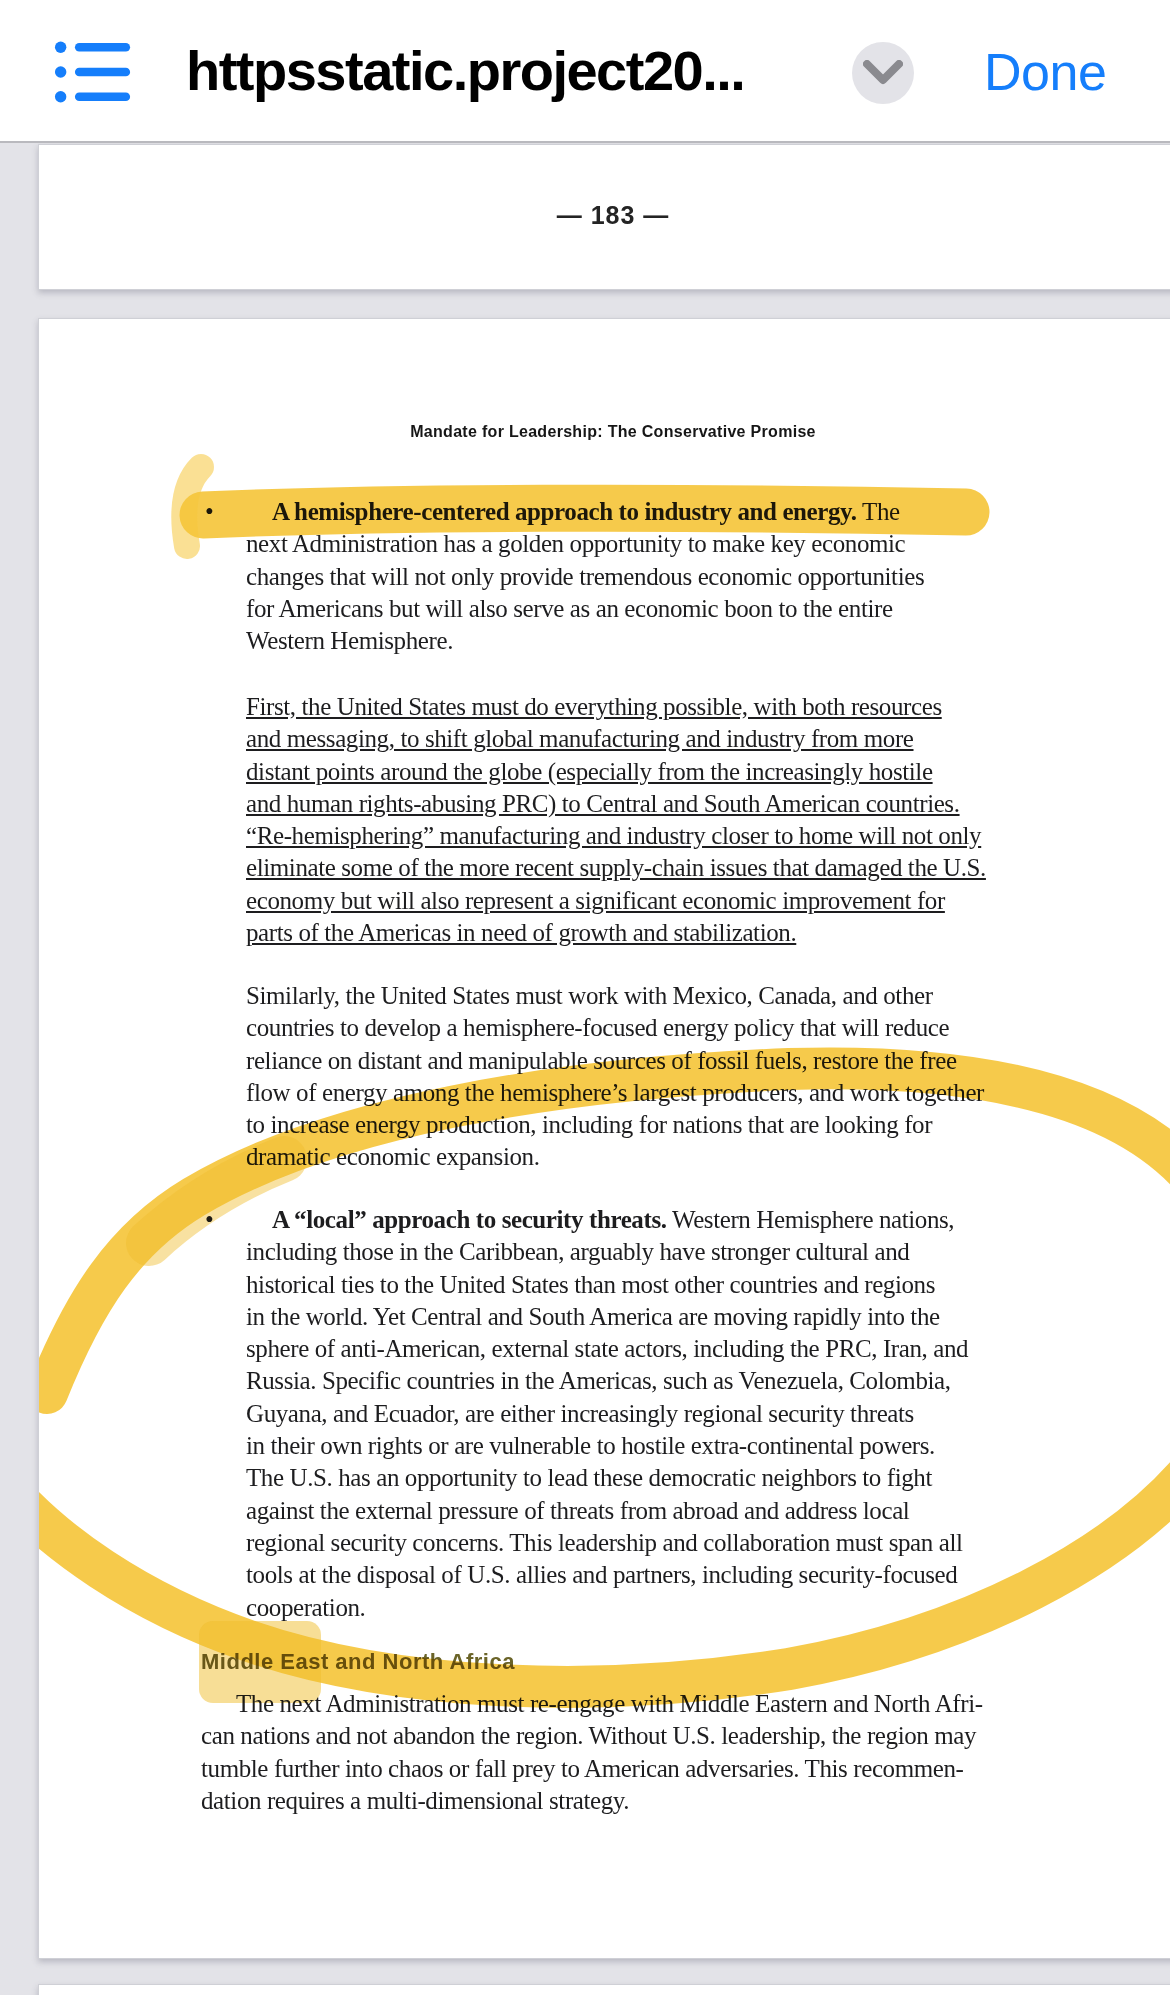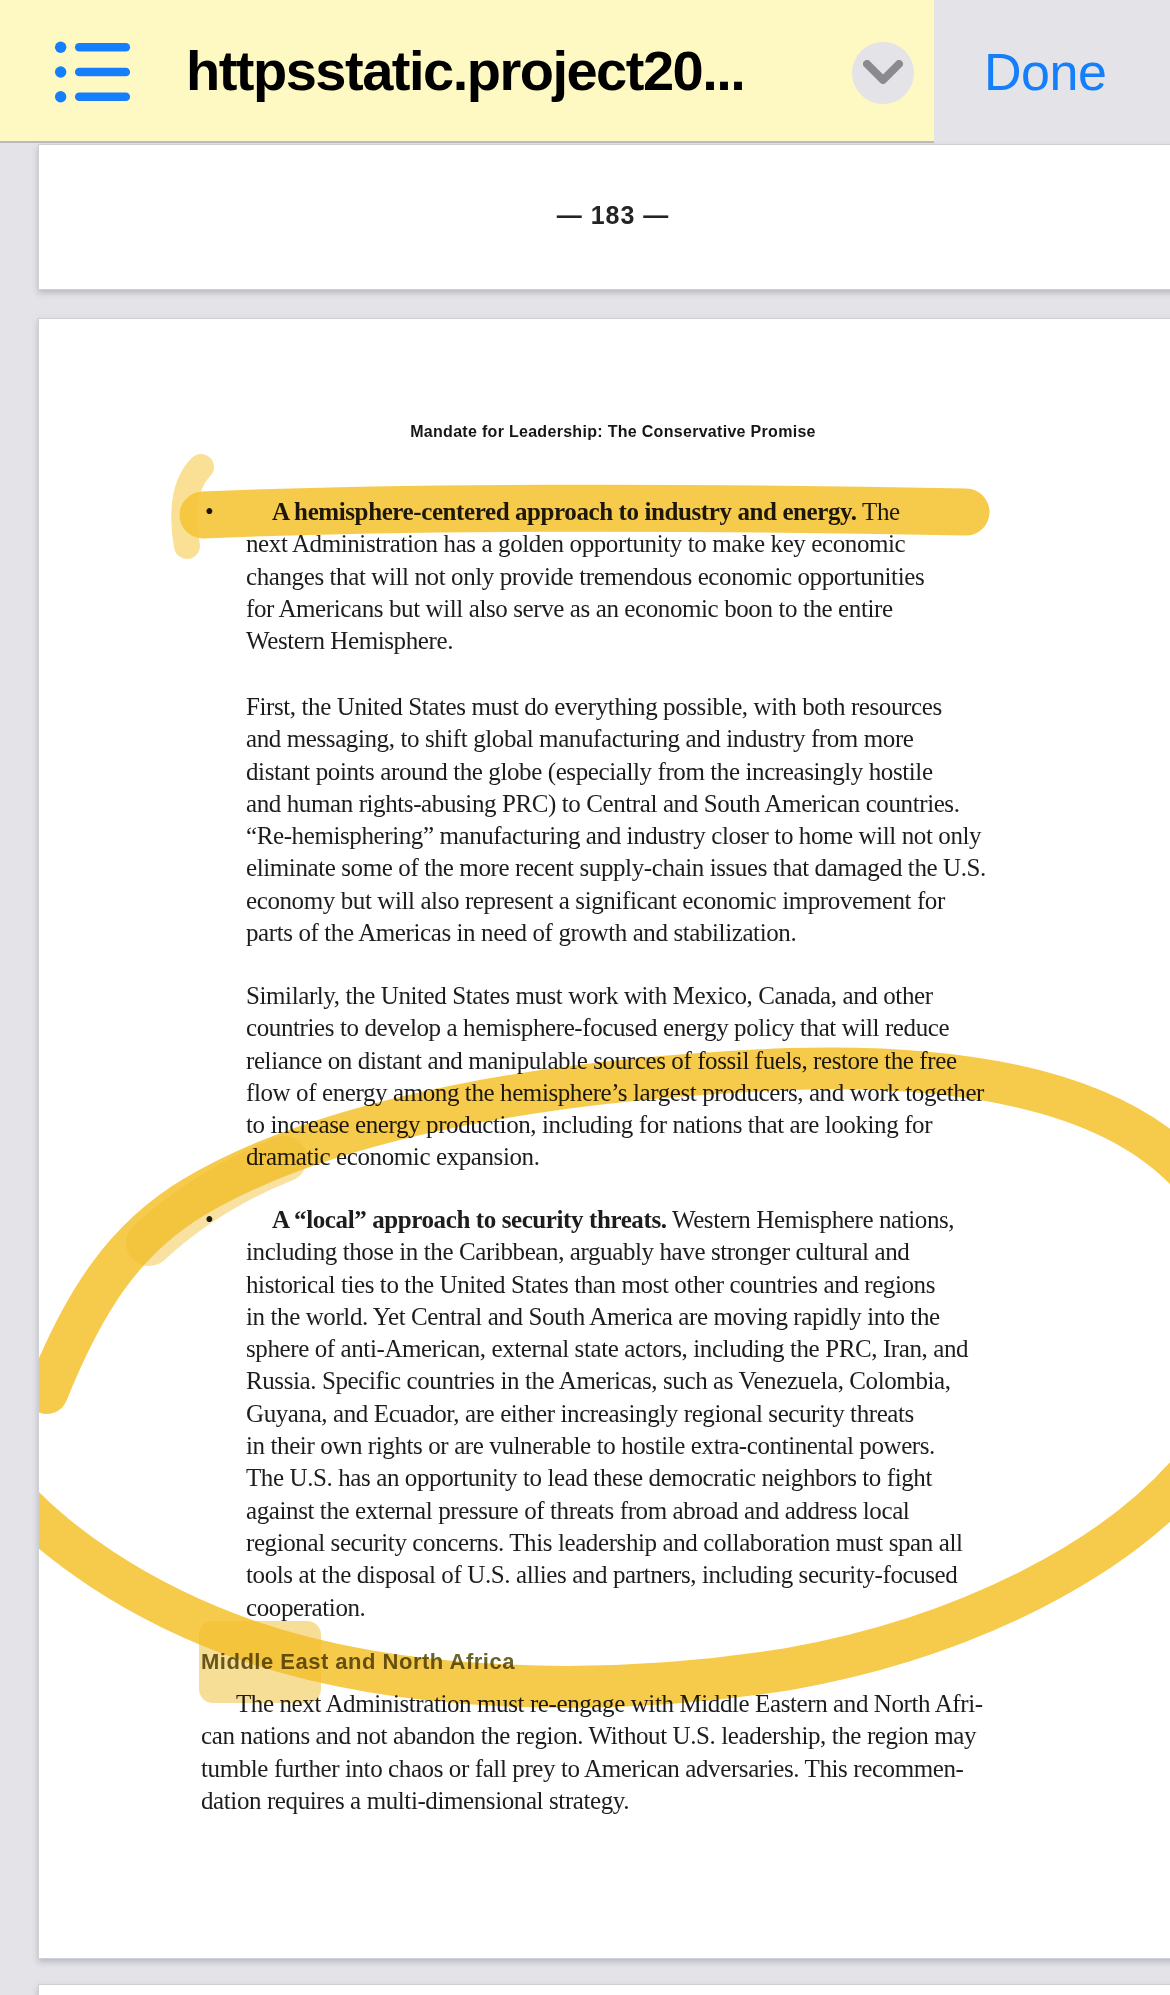"httpsstatic.project20..." .navbar { background: #fef9c3 -> #ffffff; width: 934px -> 1170px }
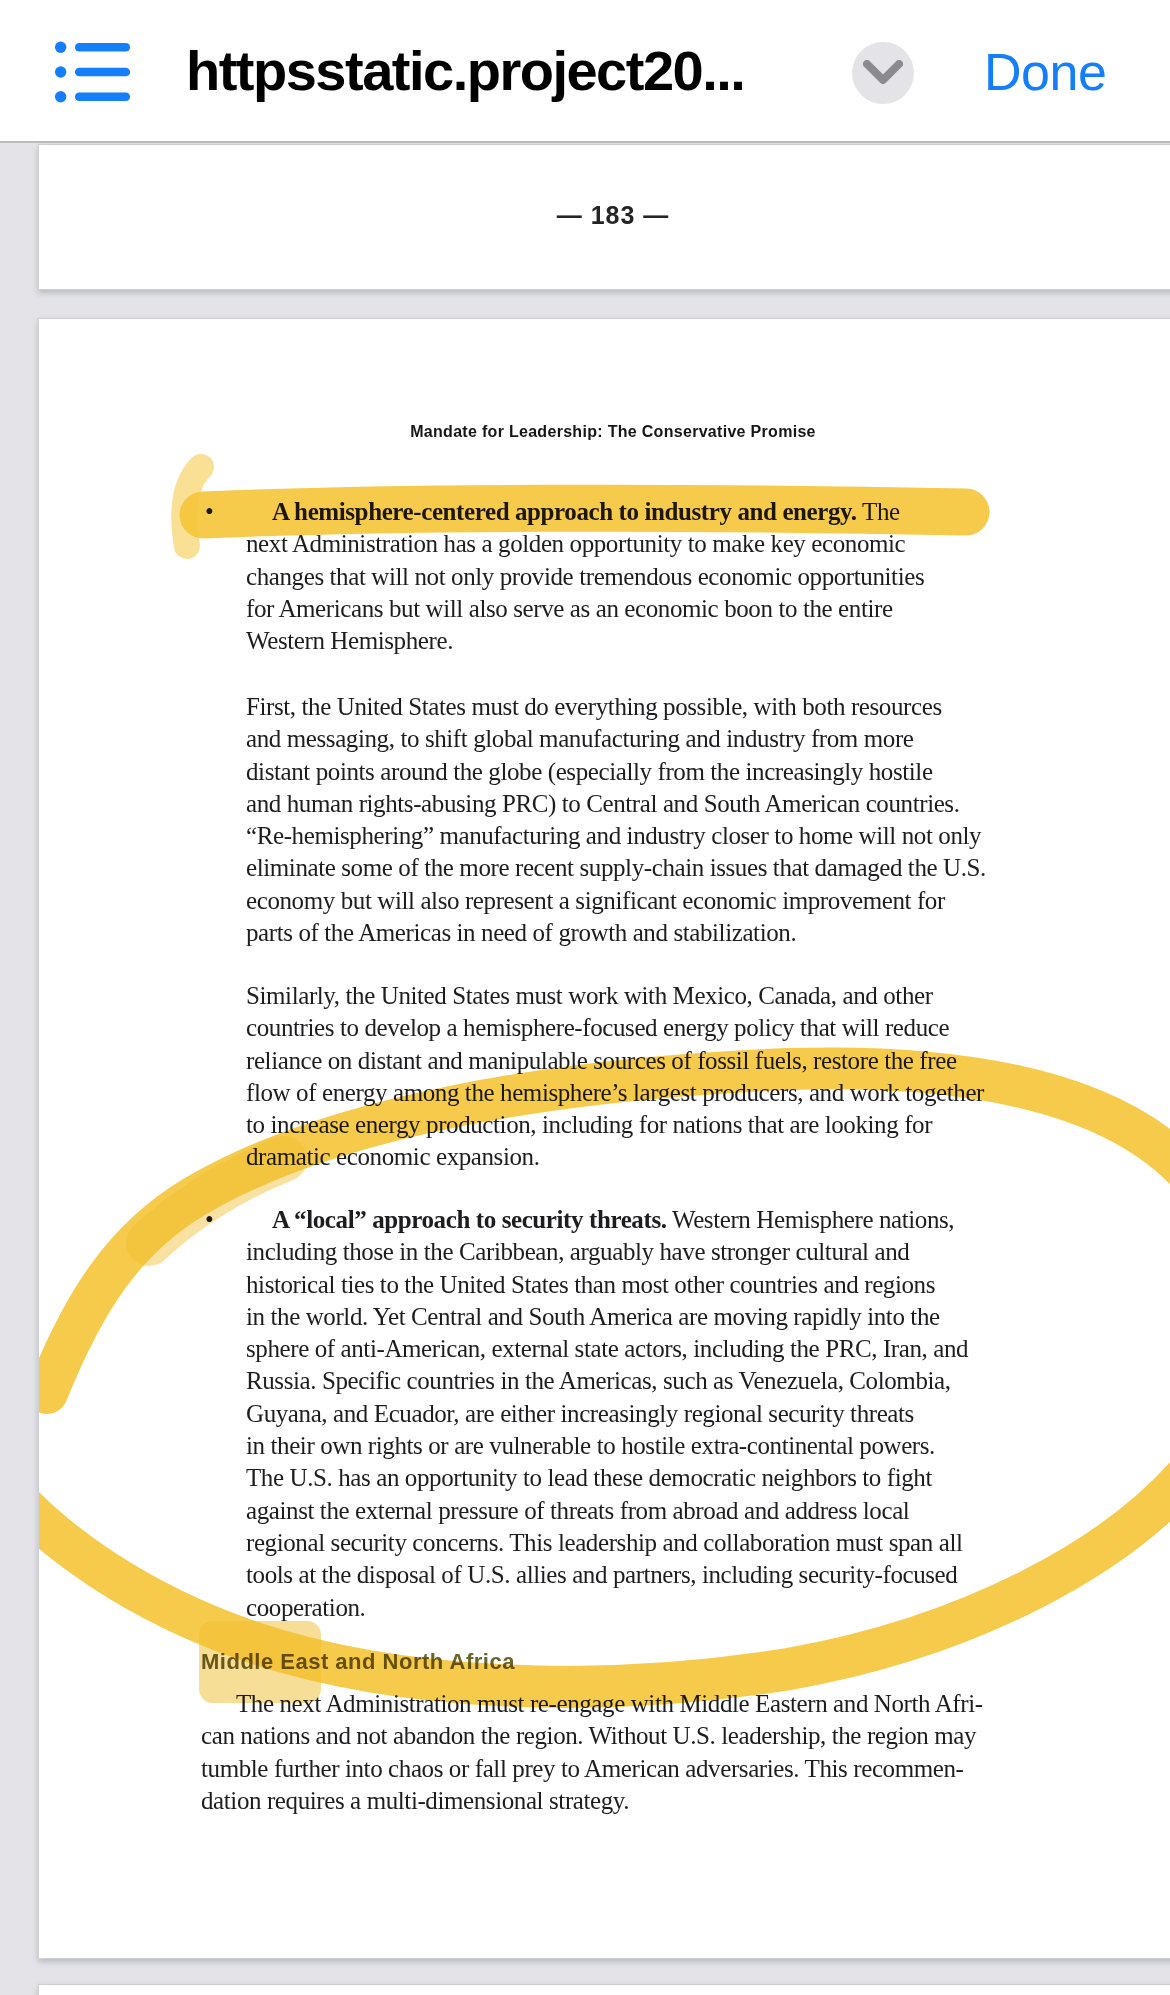"First, the United States must" .p2 { text-decoration: none -> underline }
